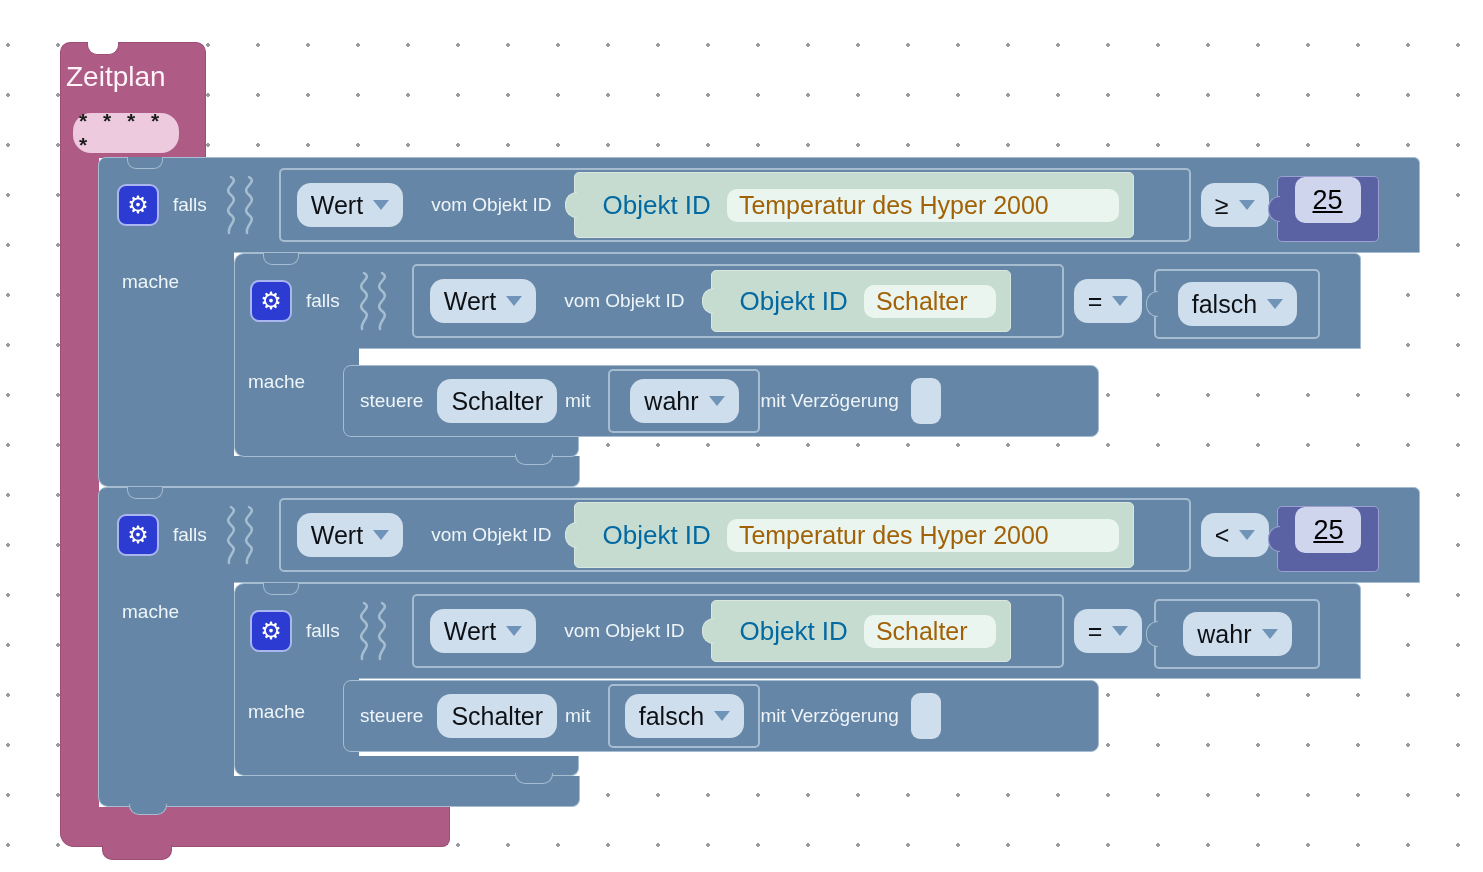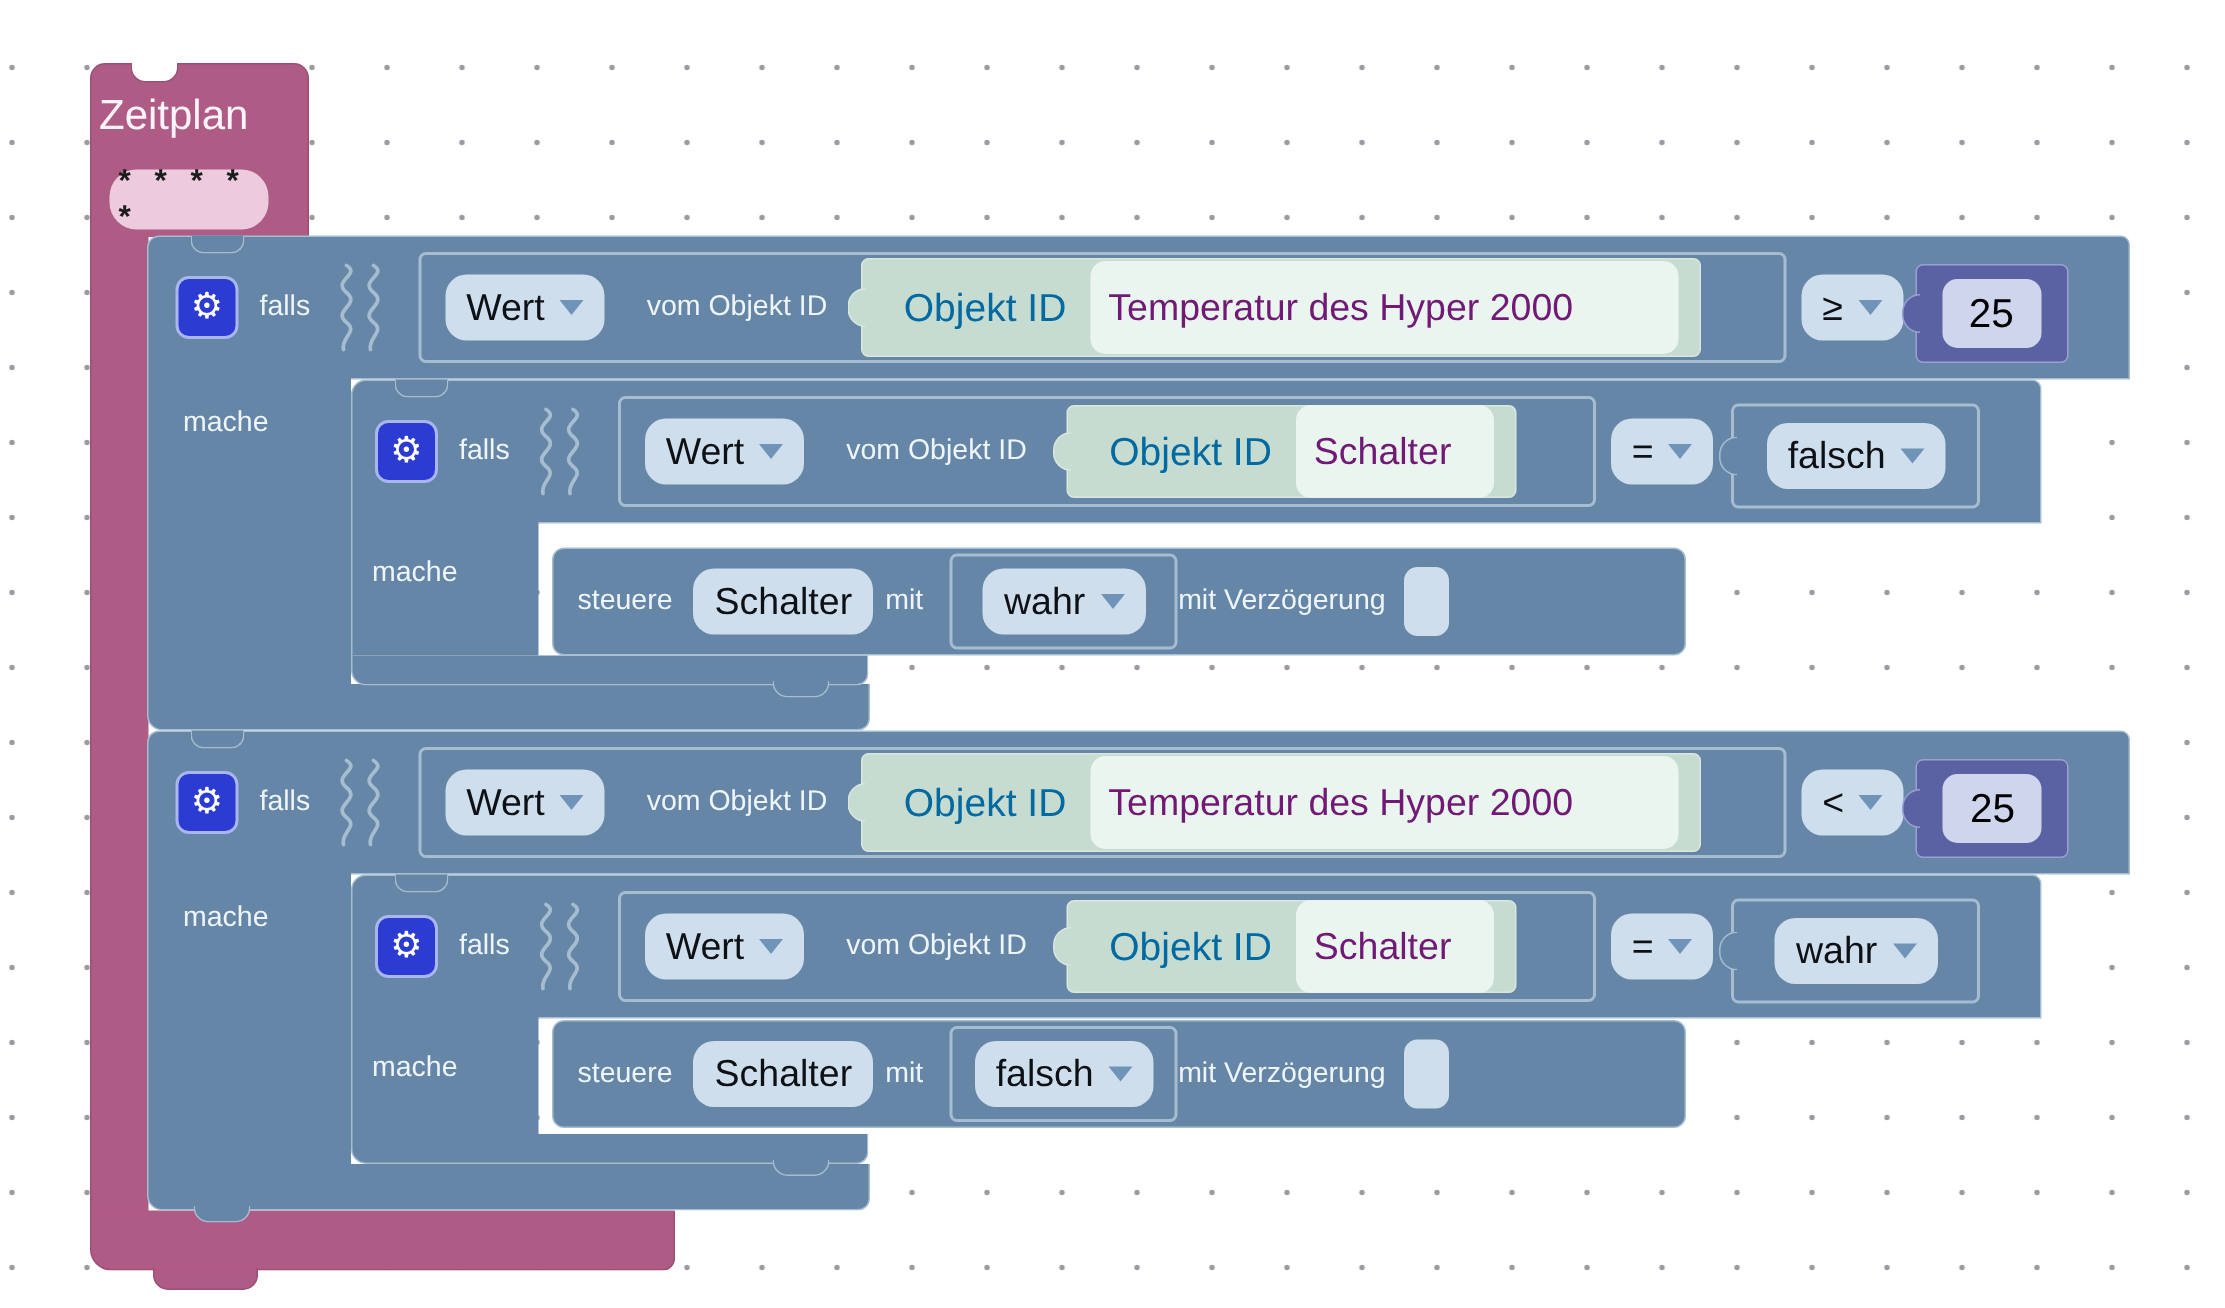"Temperatur des Hyper 2000" .mint-field { color: #701a75 -> #a16207; height: 62px -> 33px }
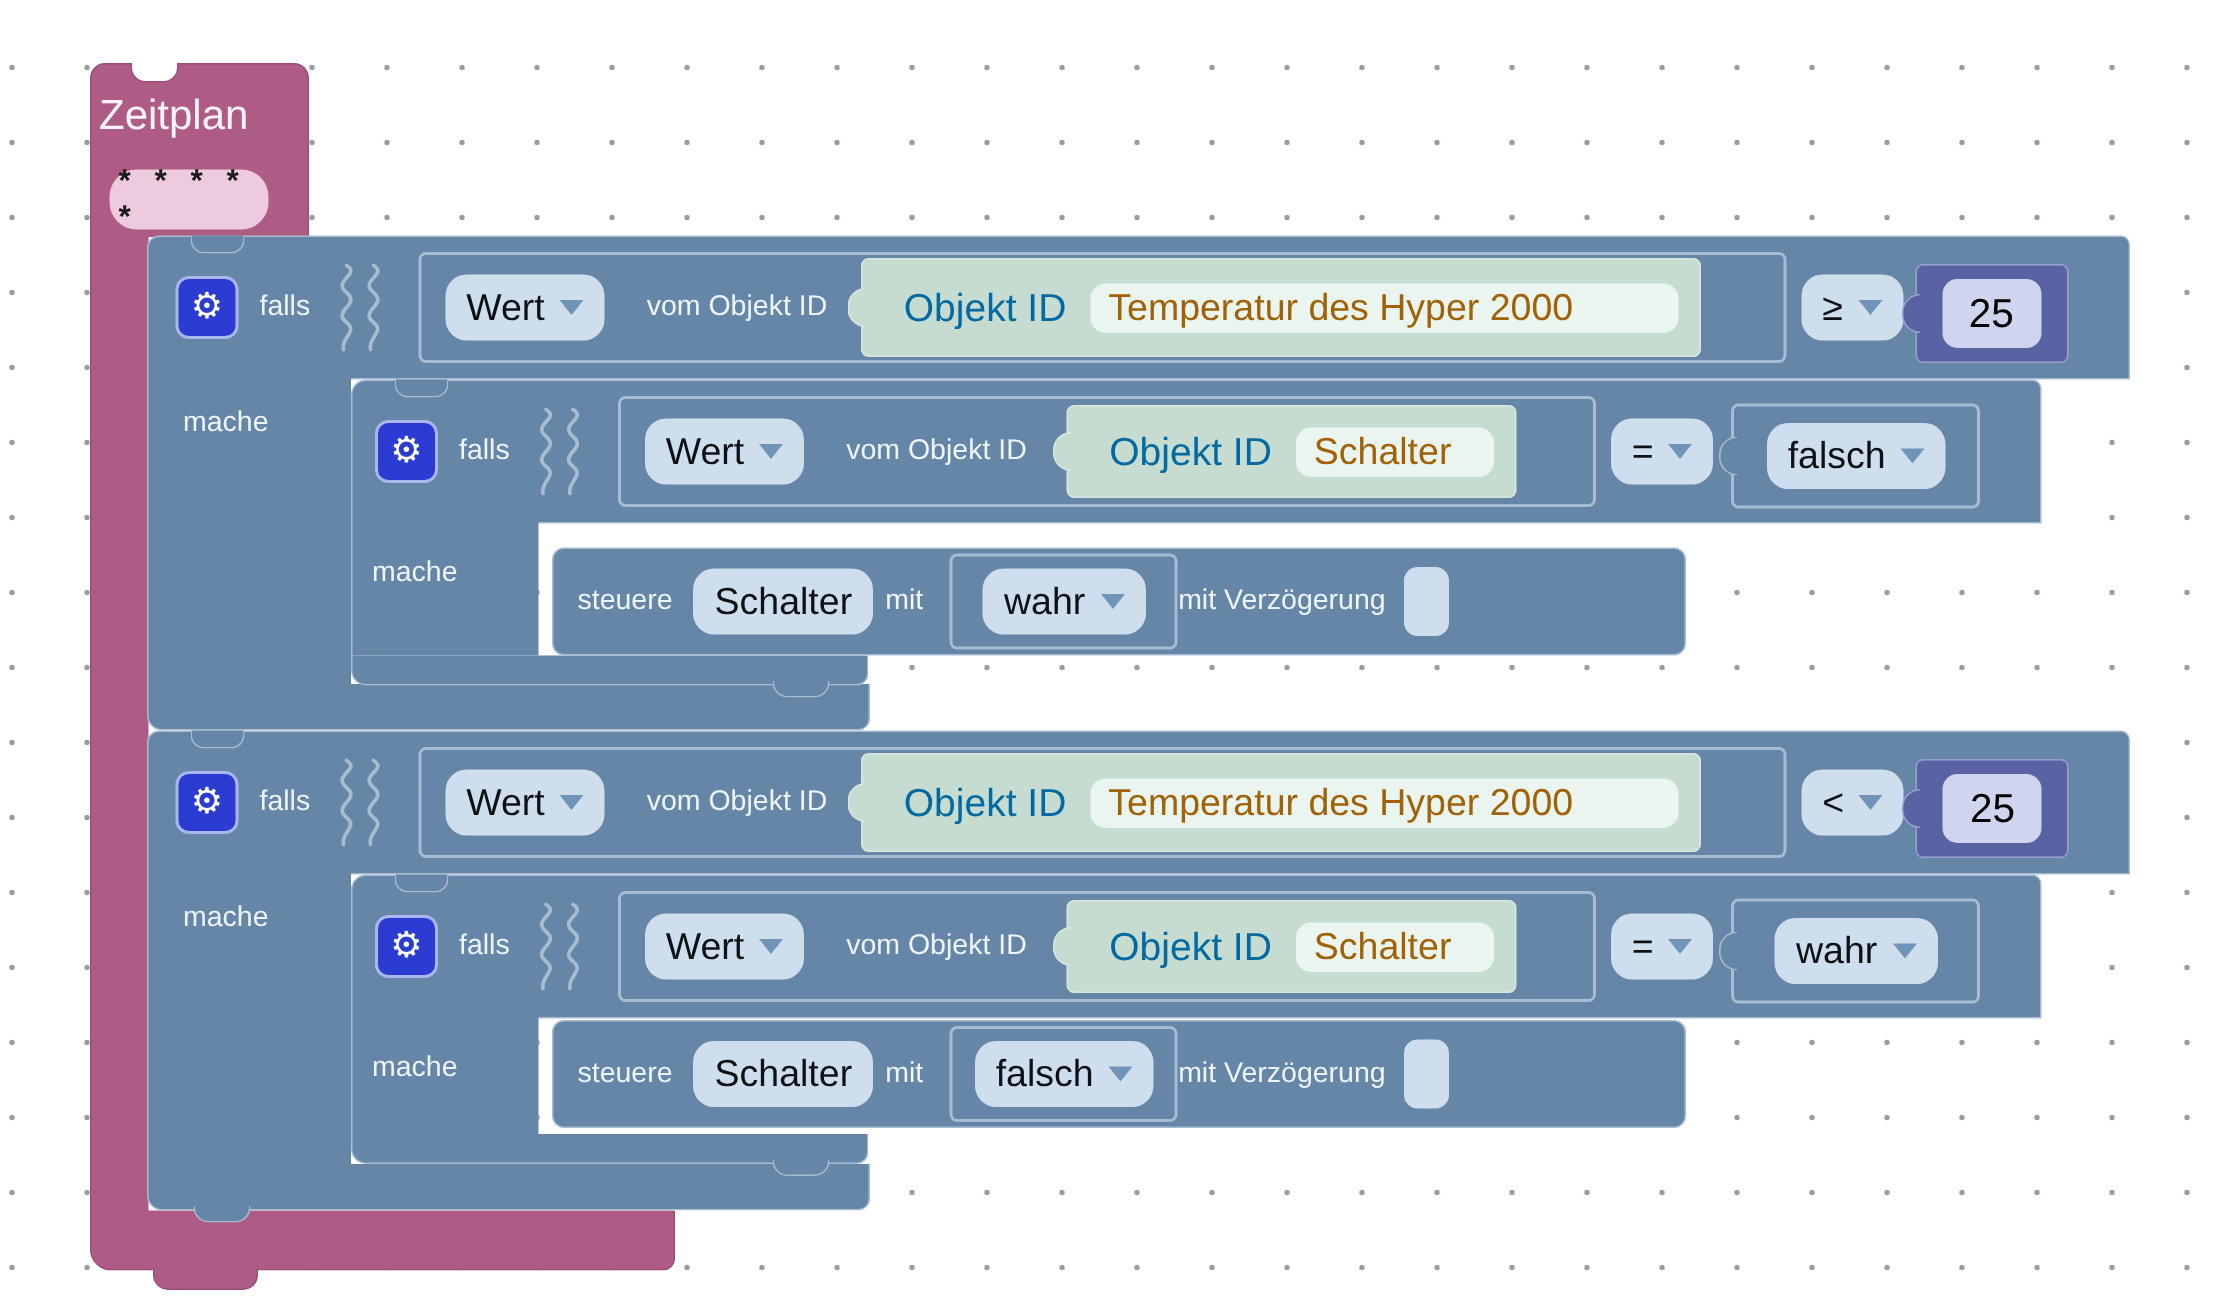"25" .purple { align-items: center -> flex-start; text-decoration: none -> underline }
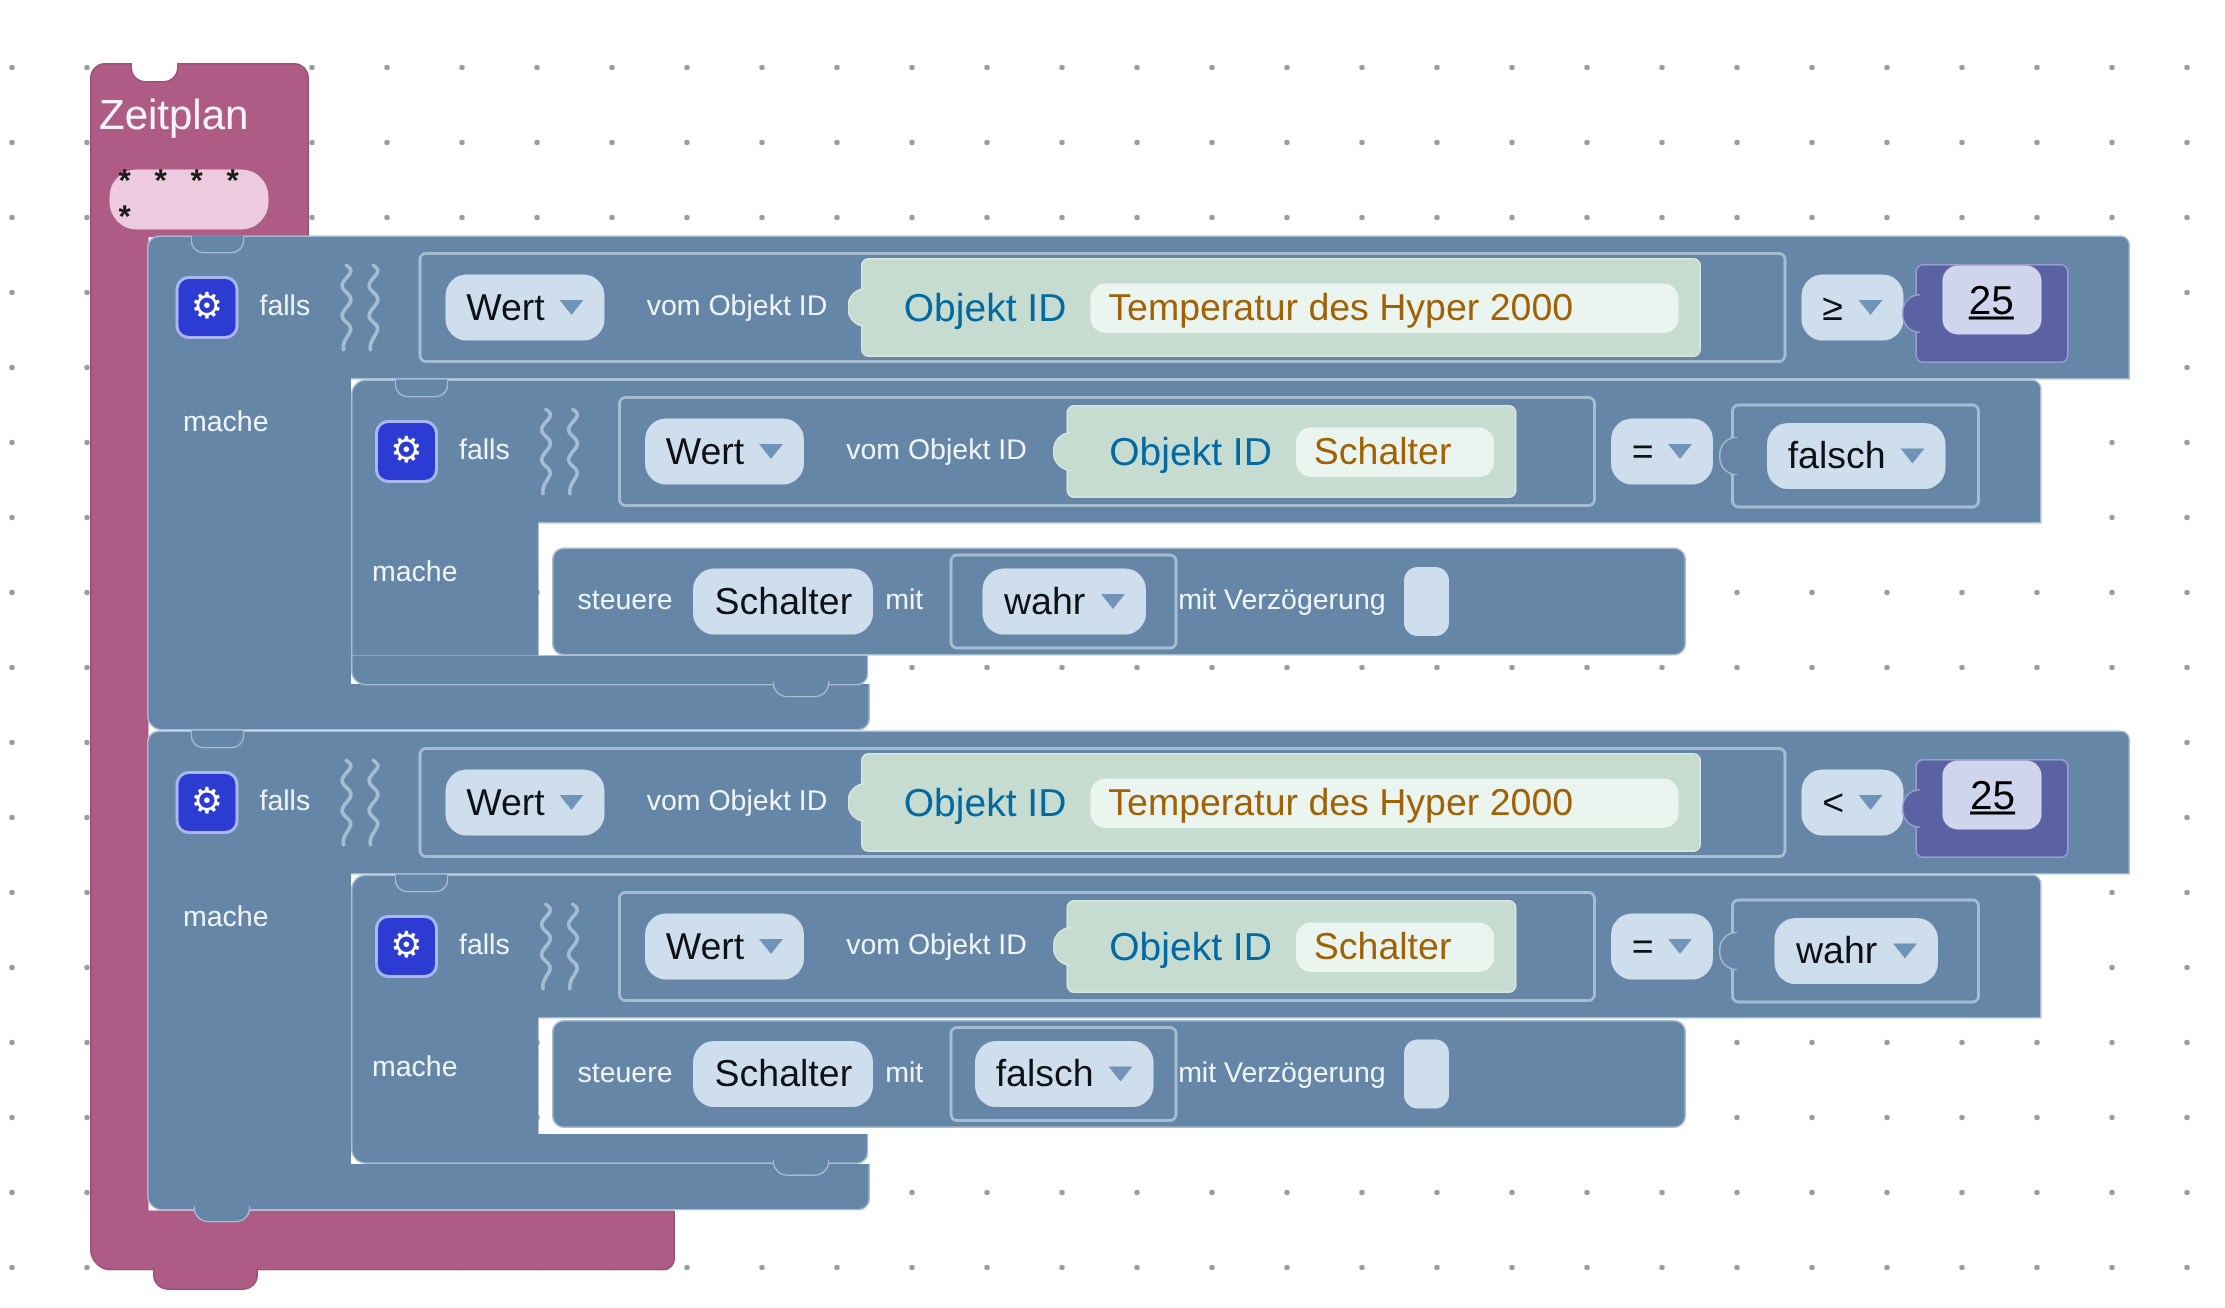"steuere" .ctrl { left: 134px -> 109px }
